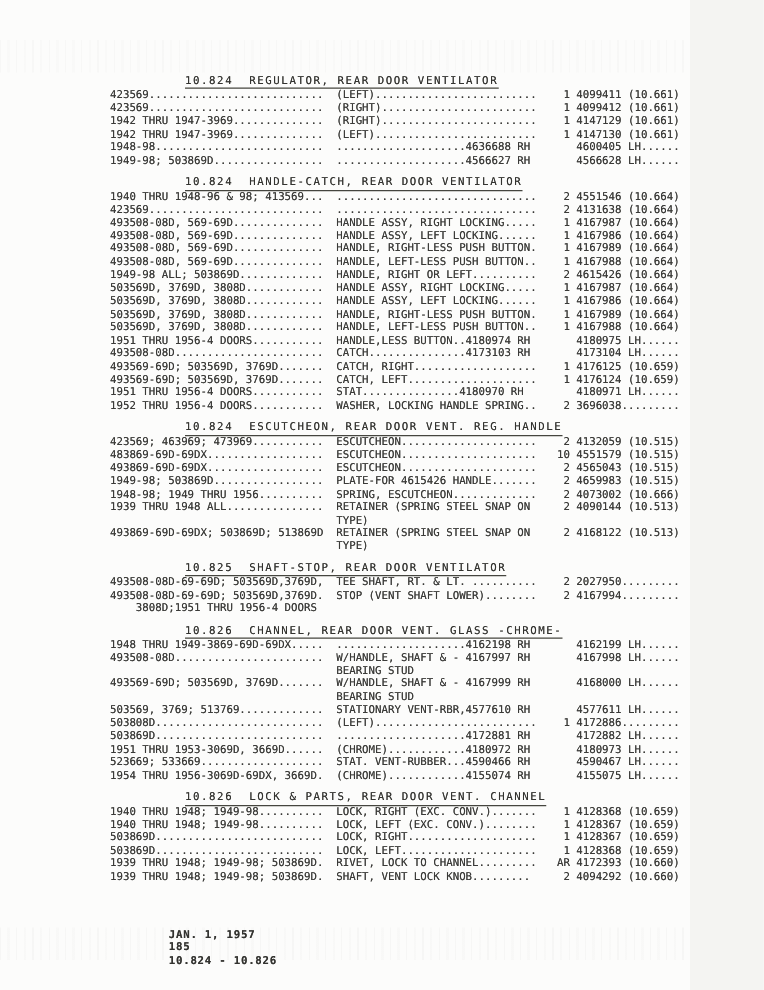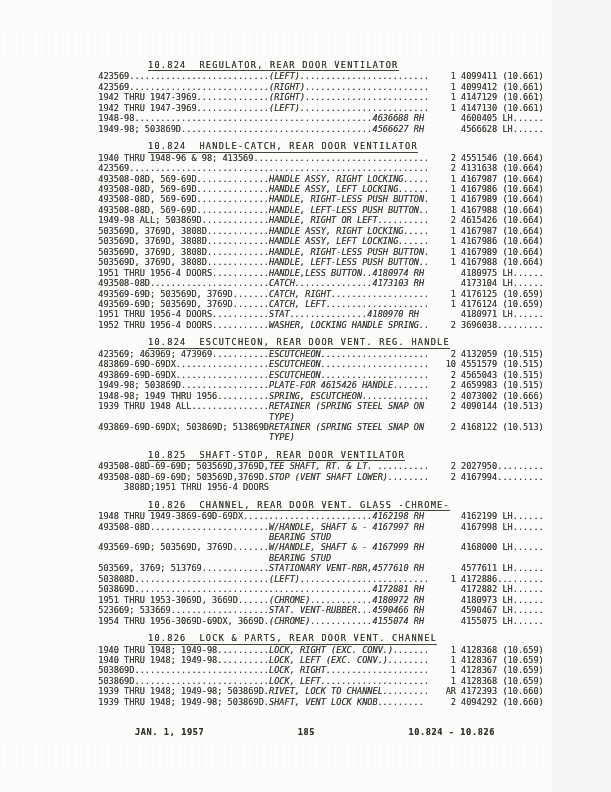"423569..........................." .col-model { text-align: right -> none }
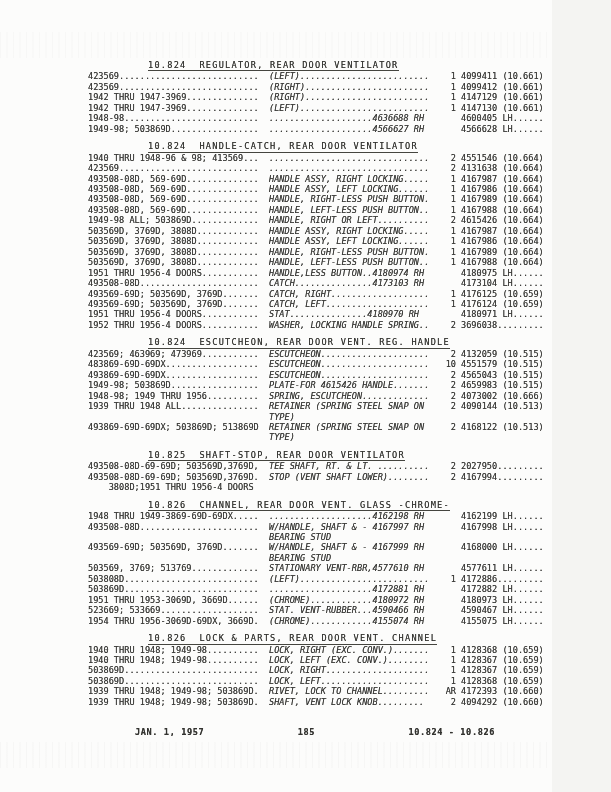"(LEFT)........................." .col-desc { font-style: italic -> none }
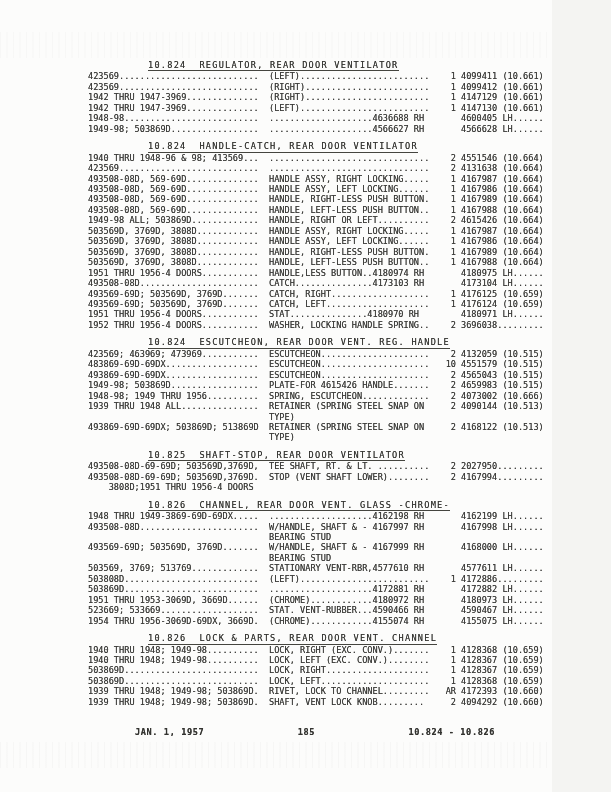"JAN. 1, 1957" .page-footer { flex-direction: none -> column; top: 727px -> 743px }
